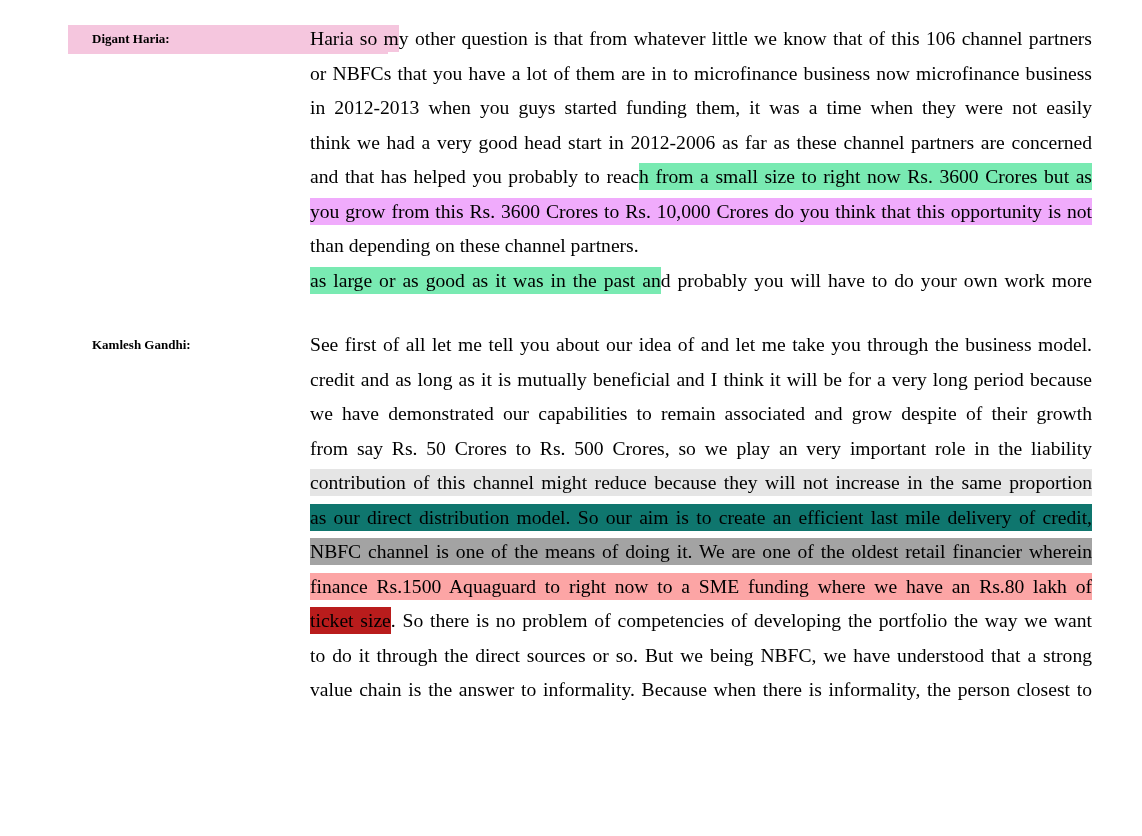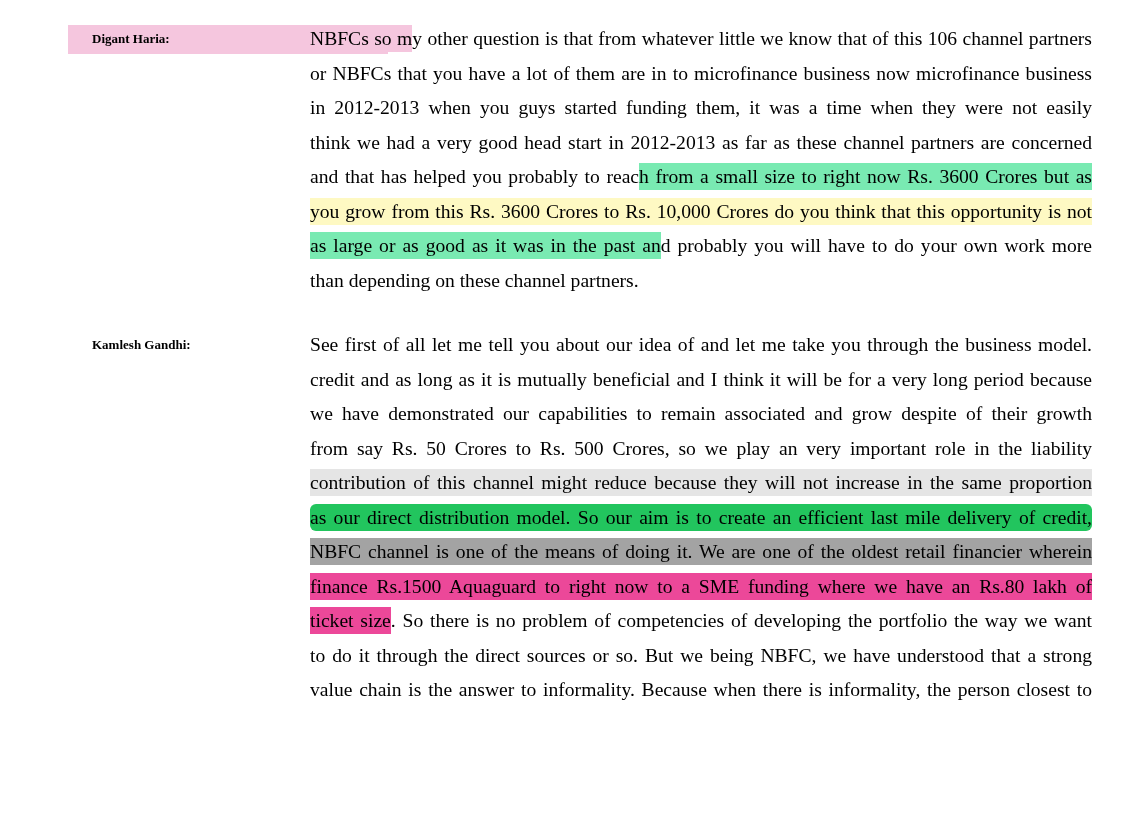"NBFCs so m" mark.hl { text: NBFCs -> Haria }
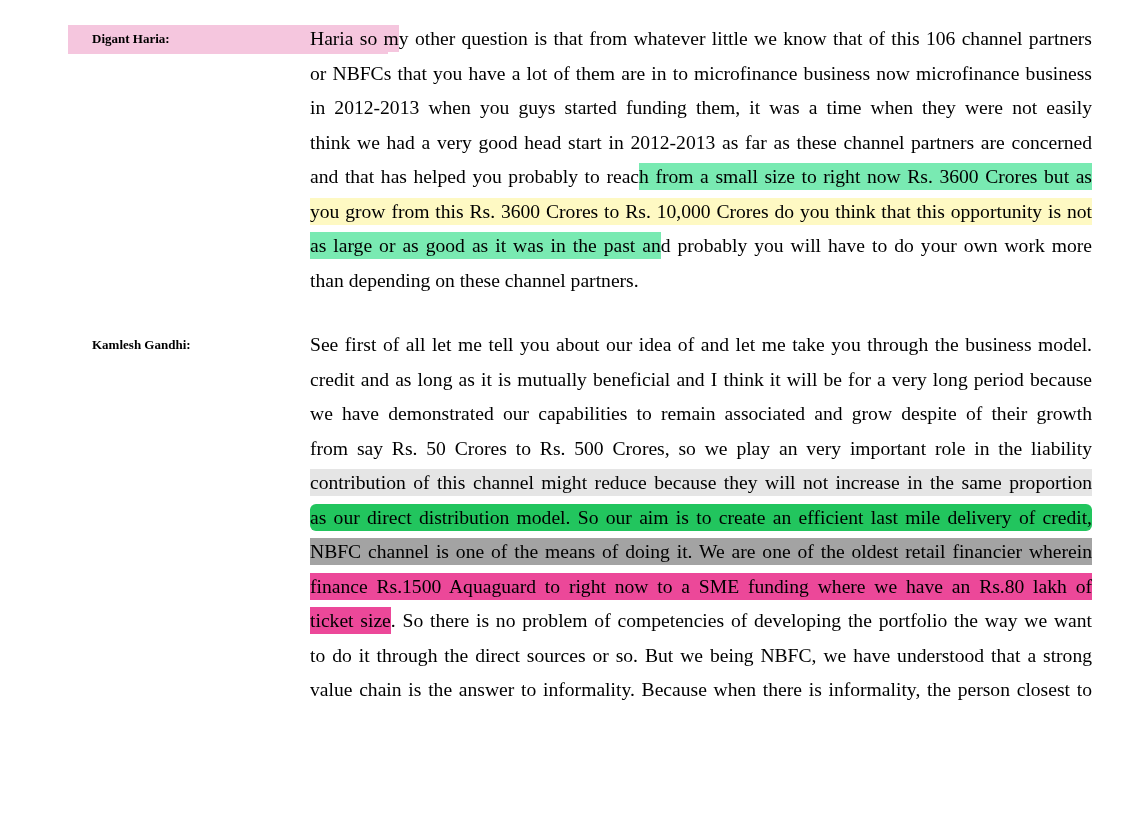"think we had a very" span { text: 2012-2013 -> 2012-2006 }
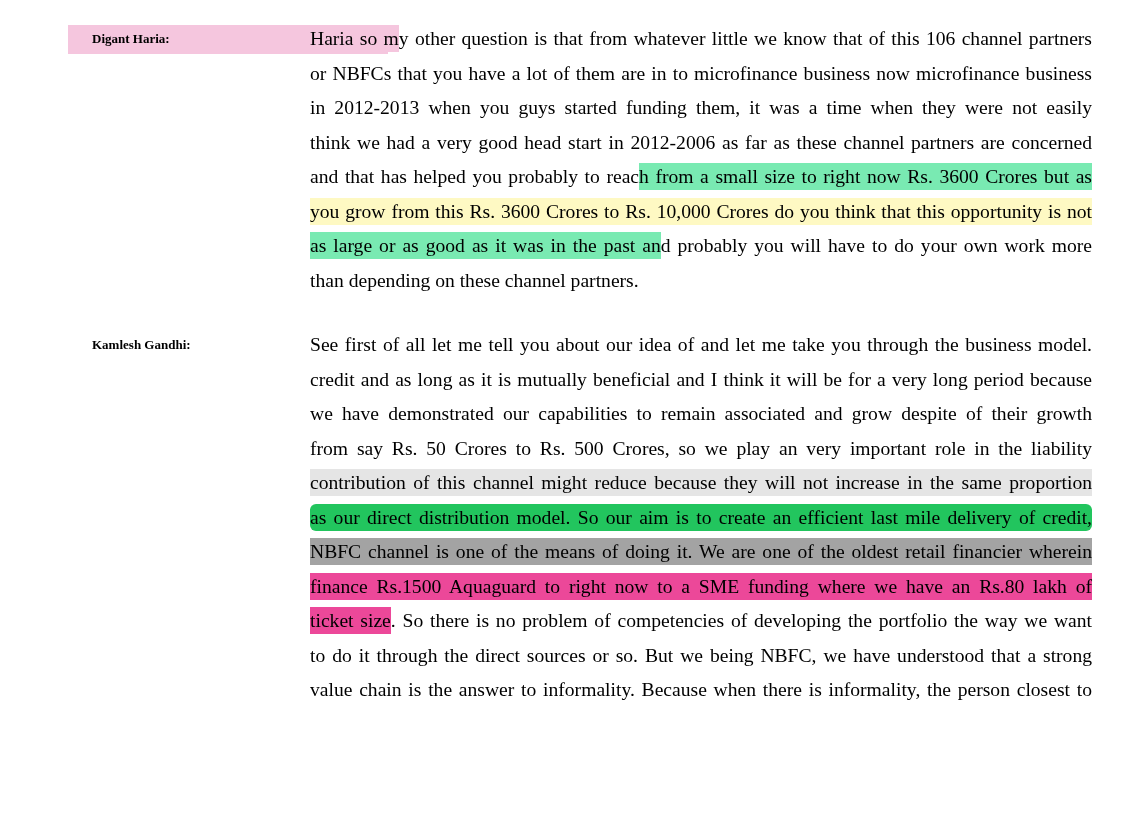"you grow from this Rs." mark.hl { background: #fef9c3 -> #f0abfc }
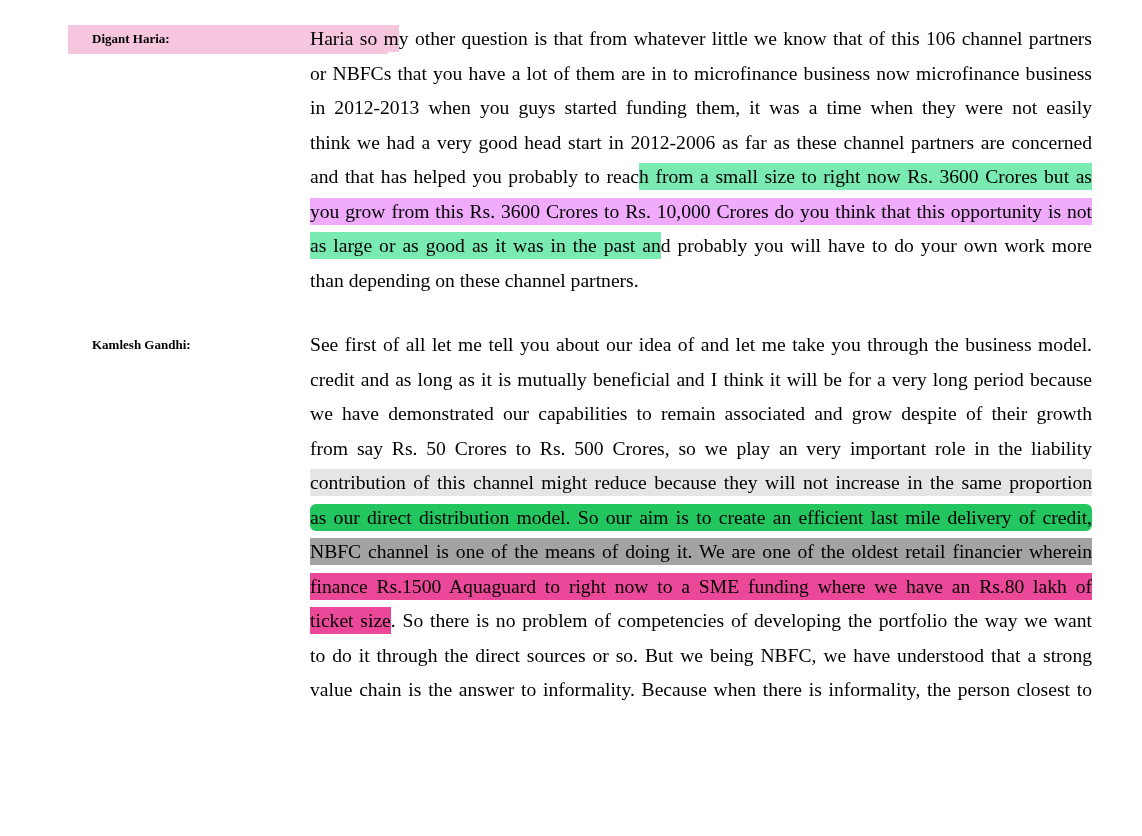"as large or as good" div.line { order: before "than depending on these channel" -> after "than depending on these channel" }
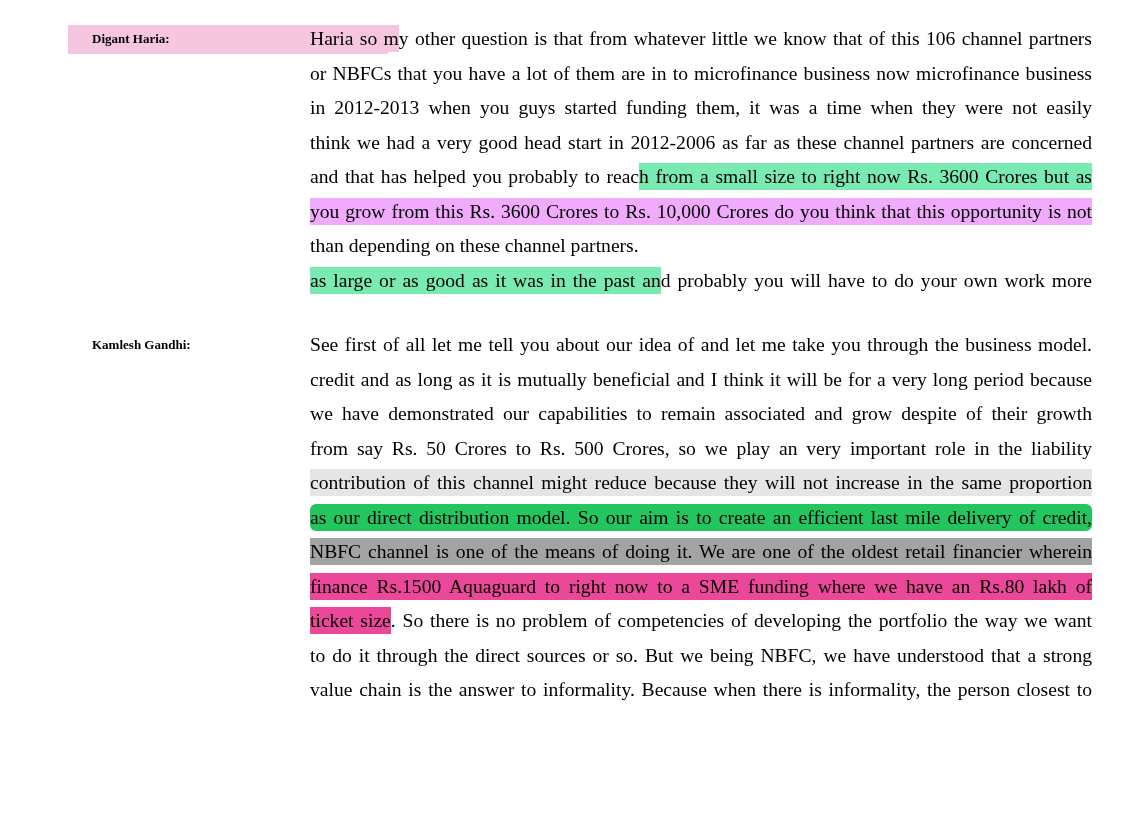"as our direct distribution model." mark.hl { background: #22c55e -> #0f766e; border-radius: 6px -> none }
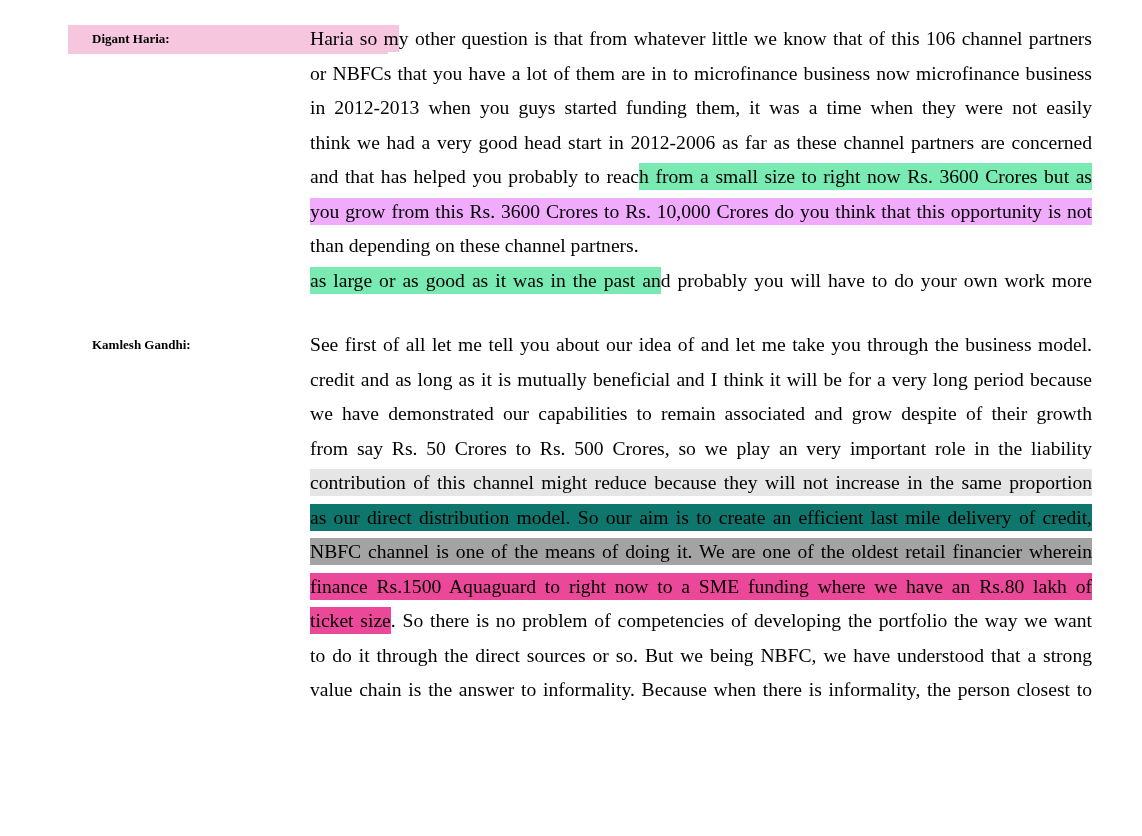"finance Rs.1500 Aquaguard to right" mark.hl { background: #ec4899 -> #fca5a5 }
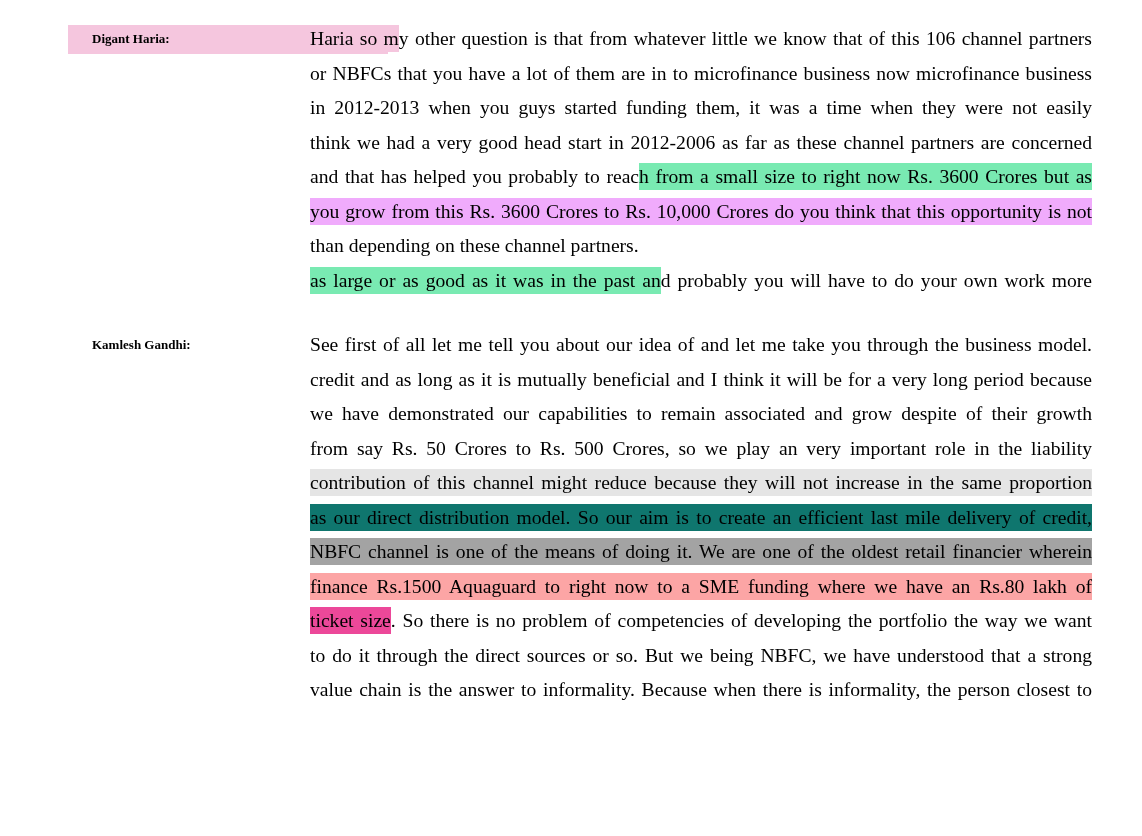"ticket size" mark.hl { background: #ec4899 -> #b91c1c }
